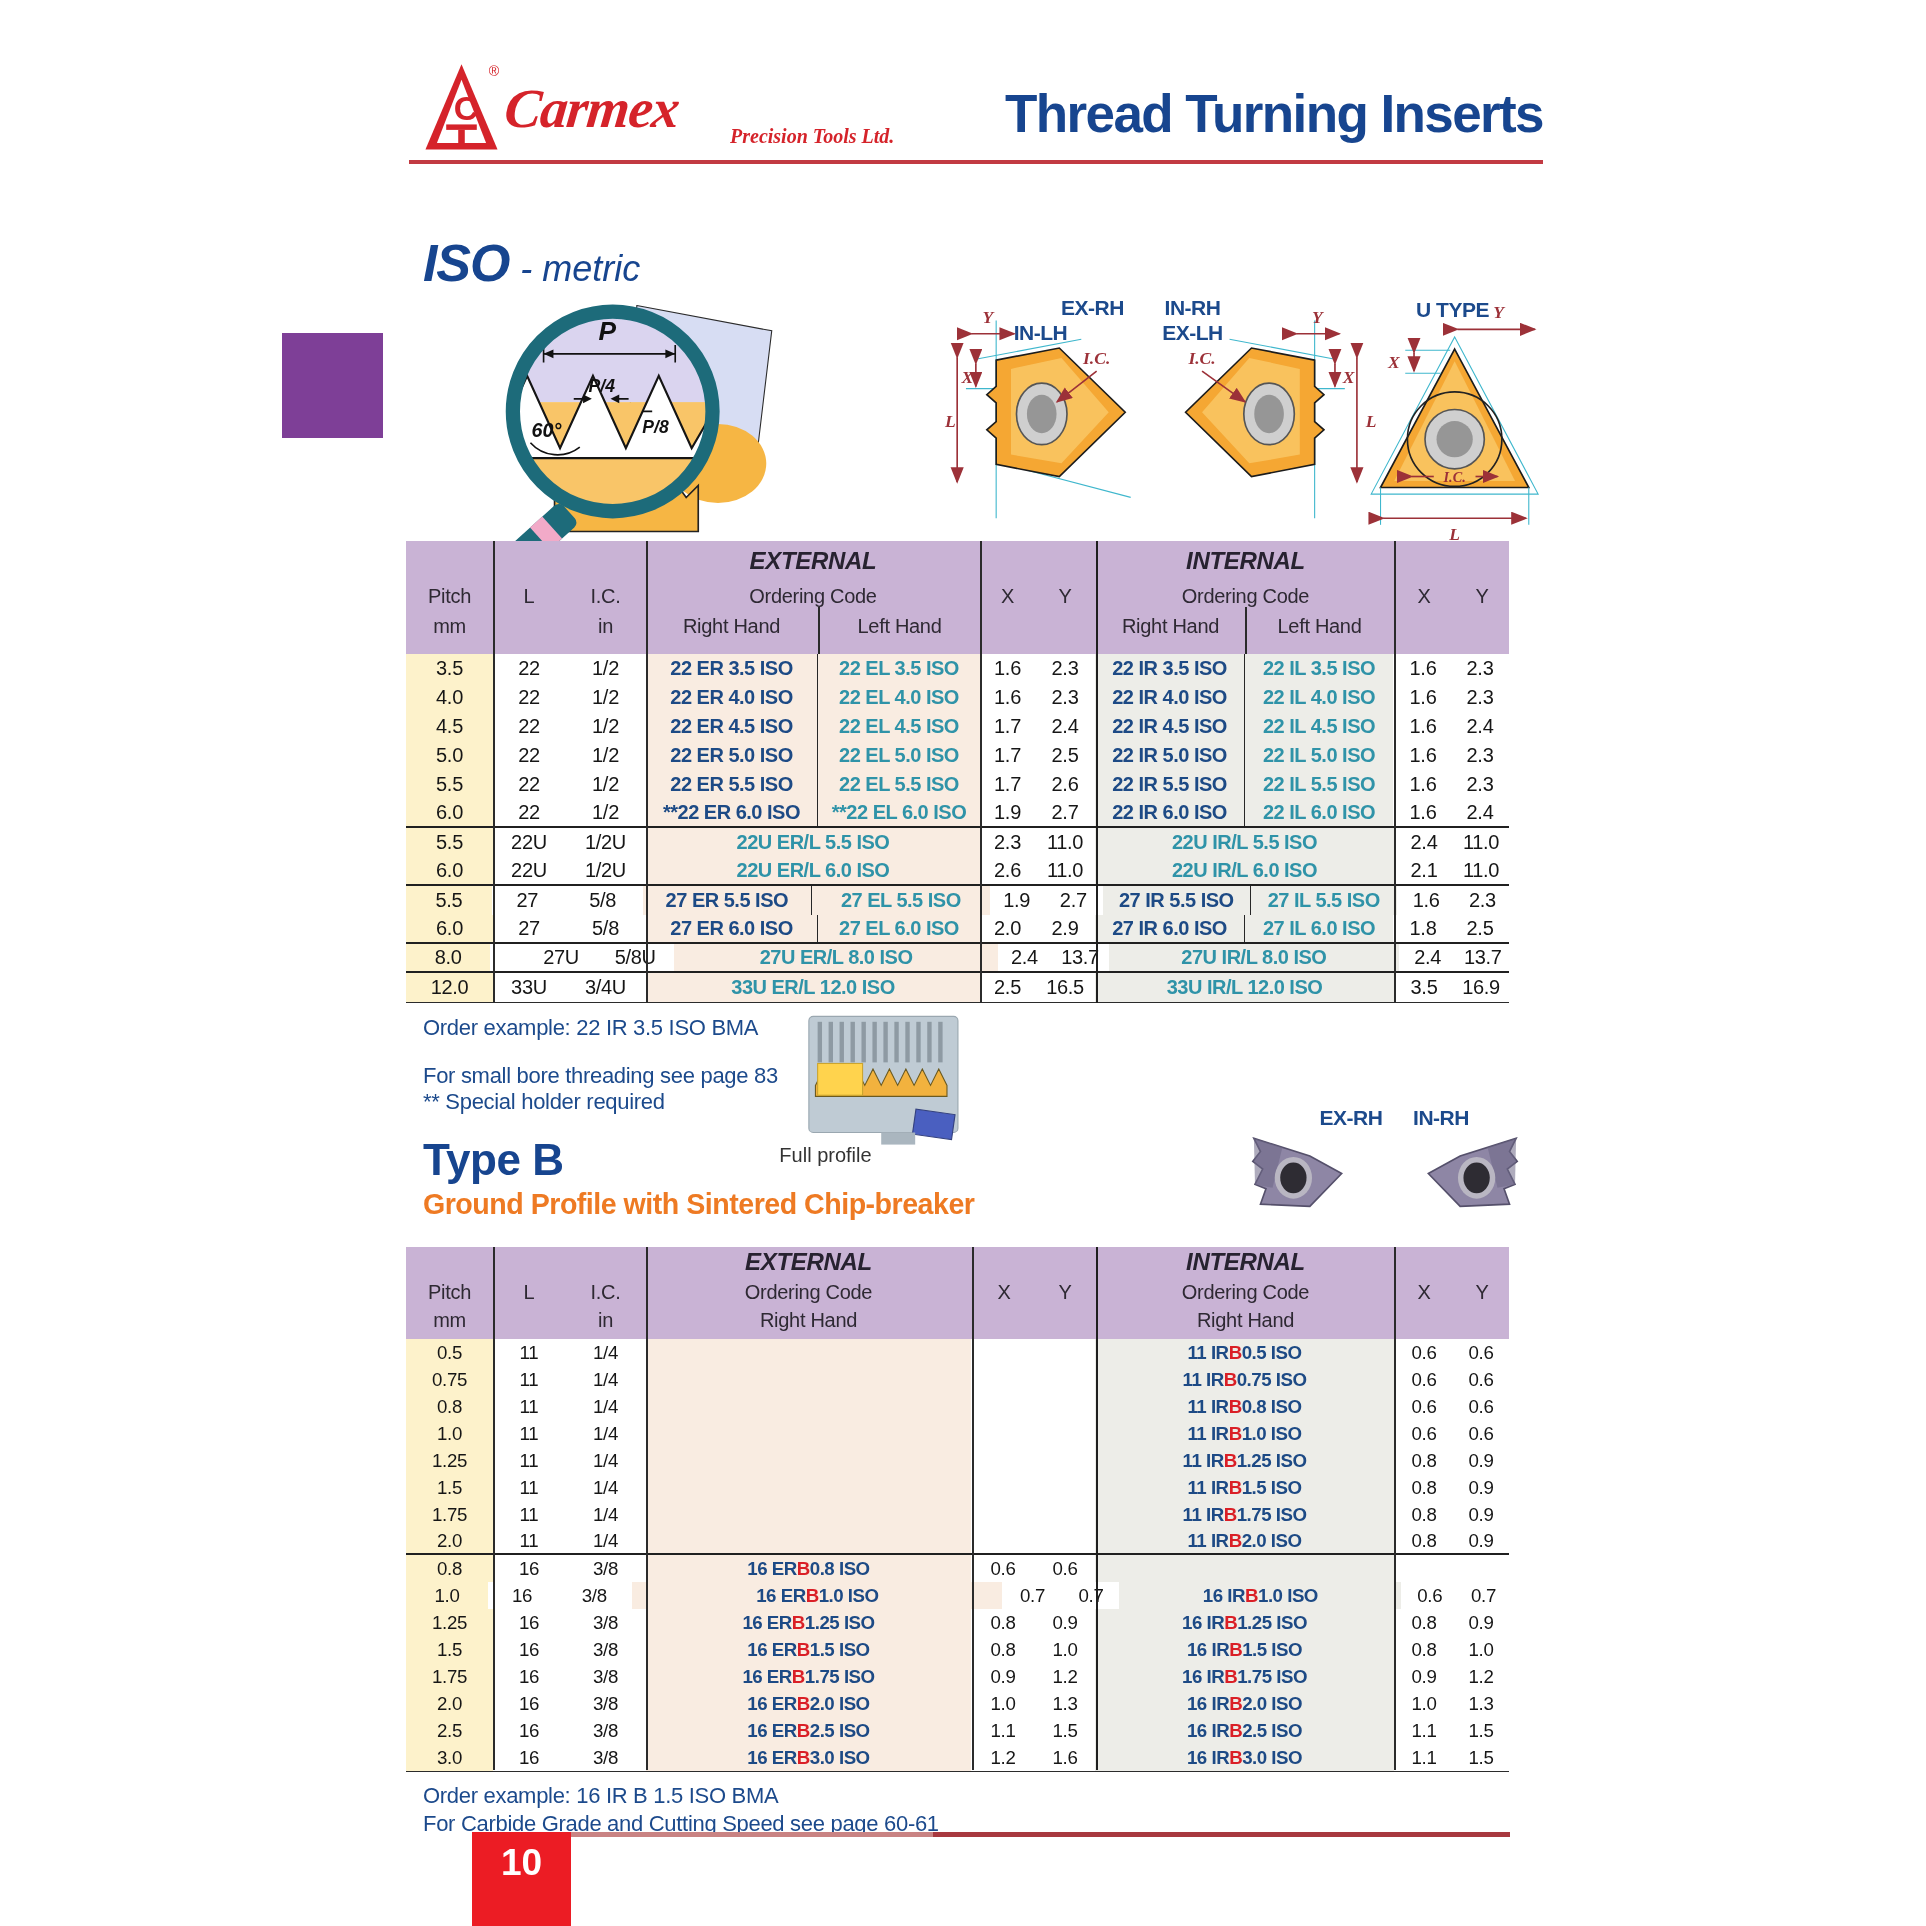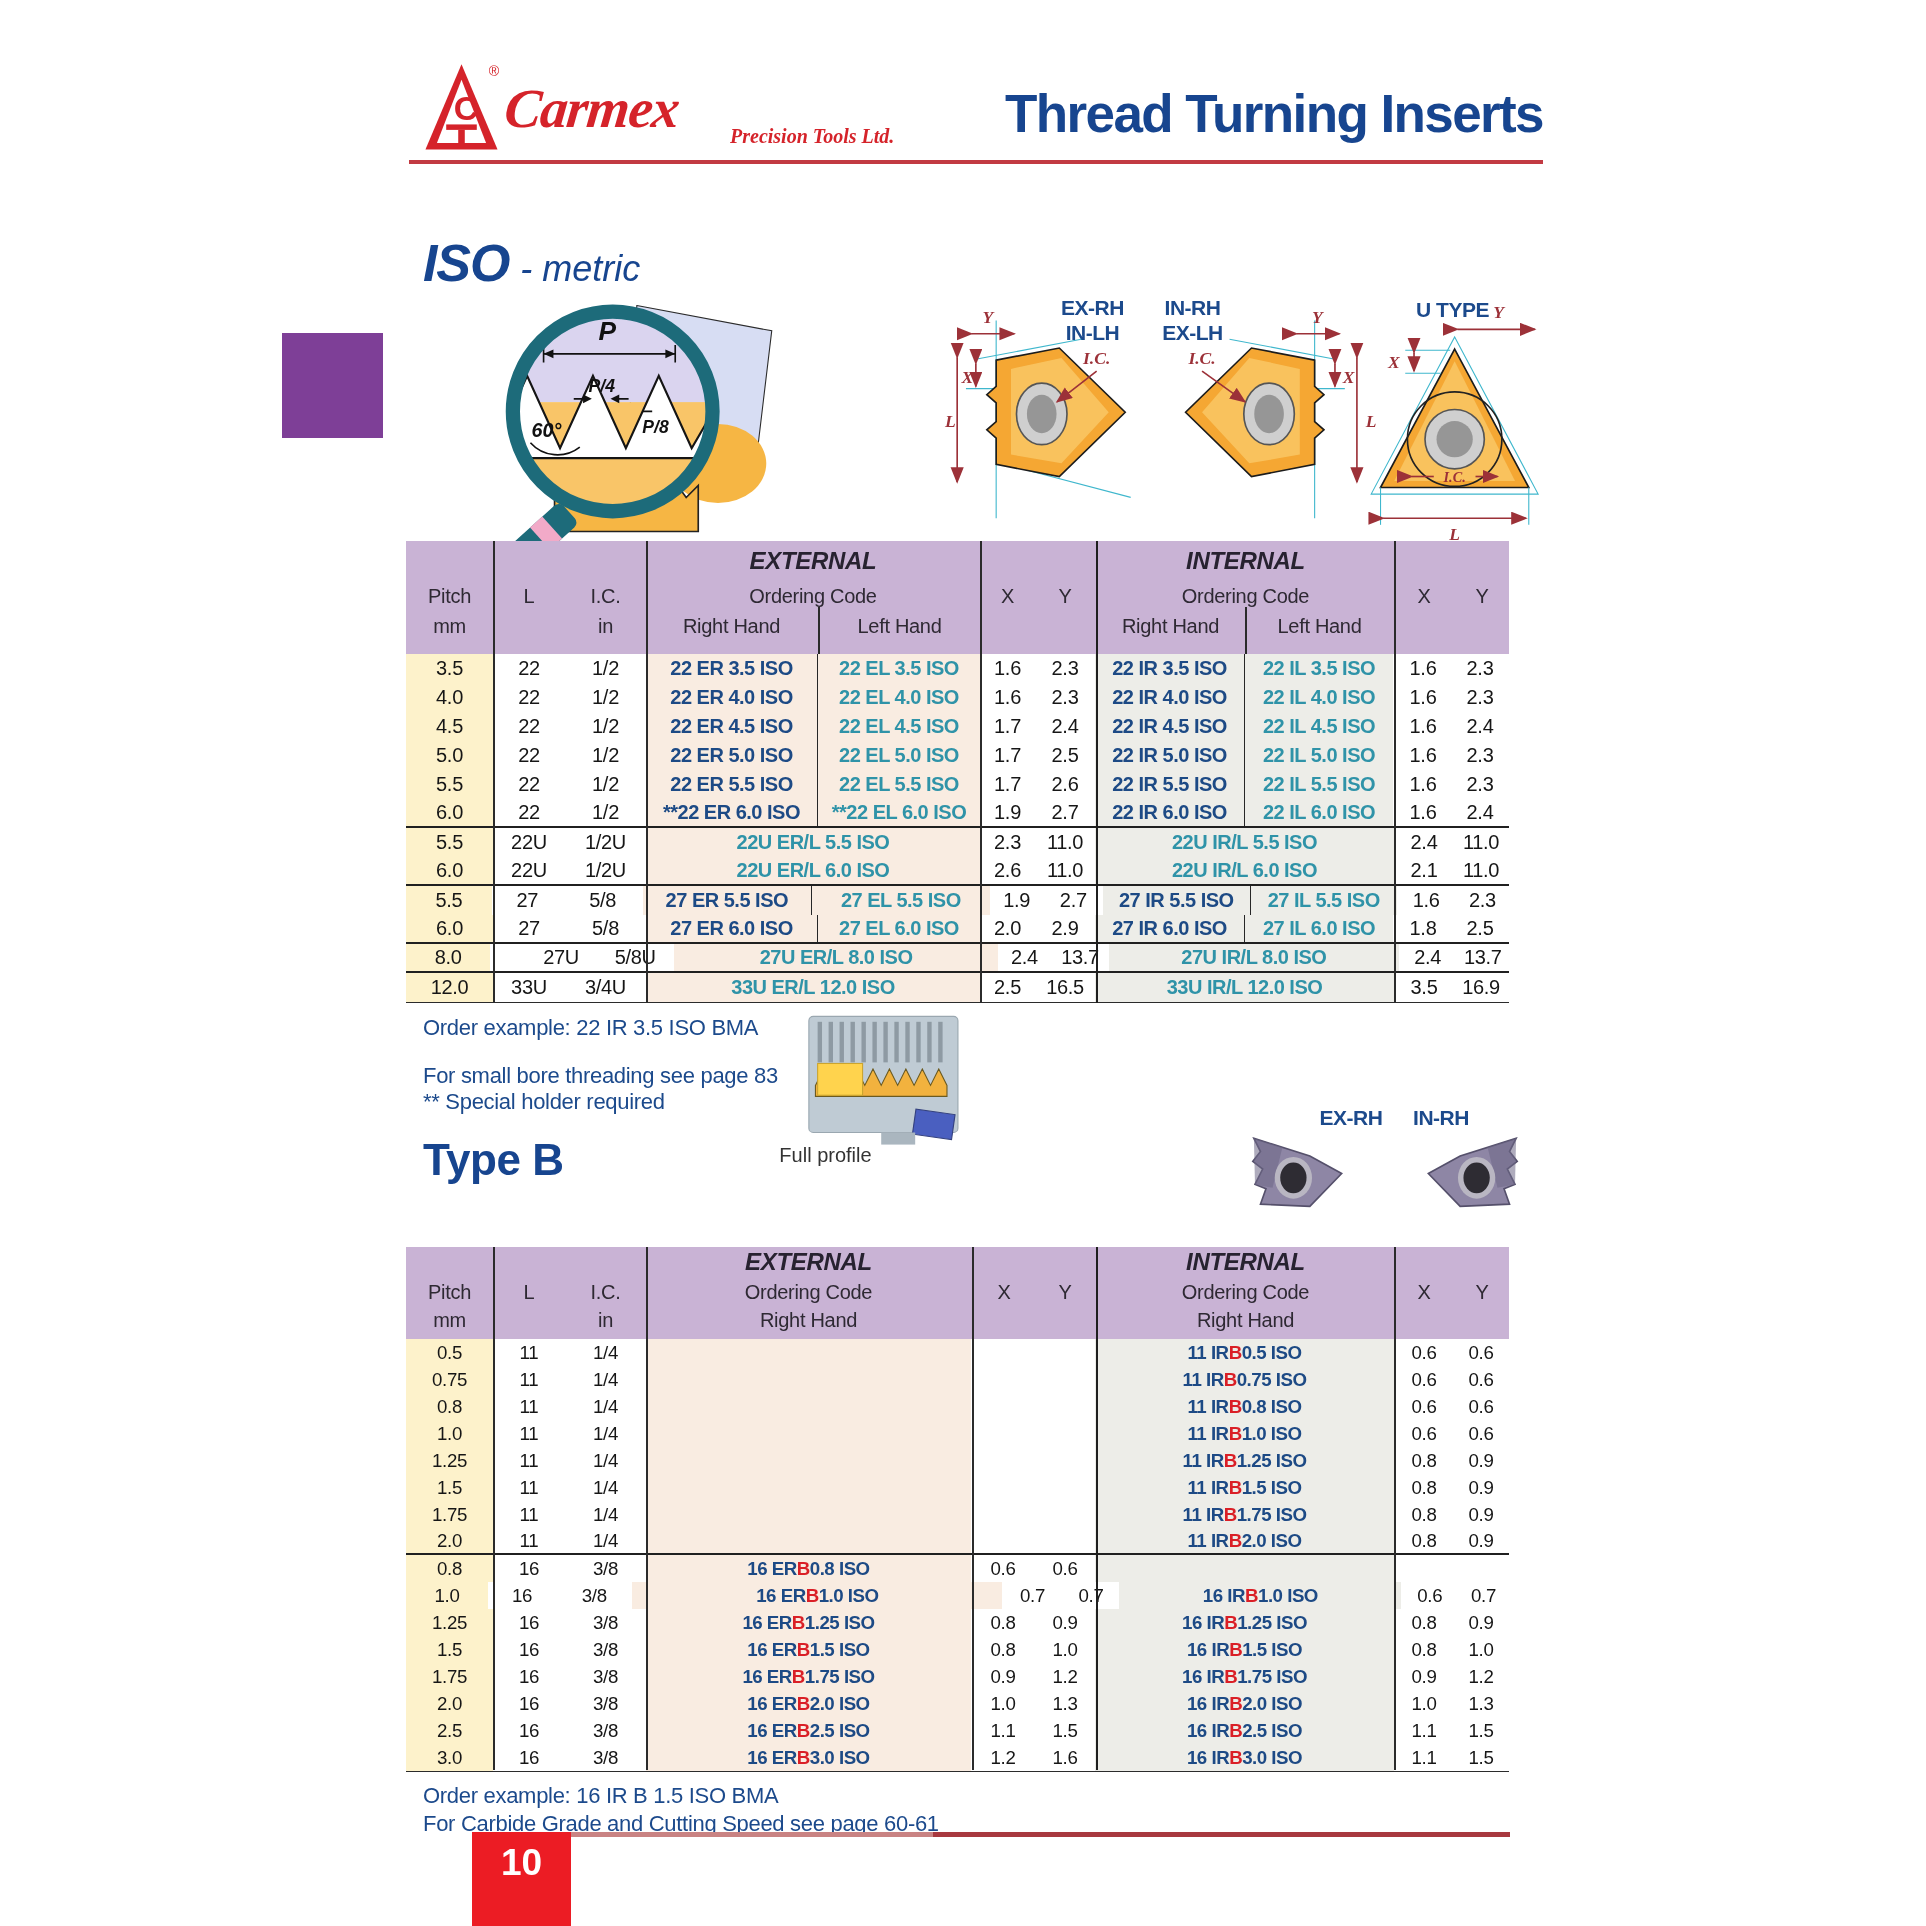"IN-LH" div.abs { left: 1043px -> 991px }
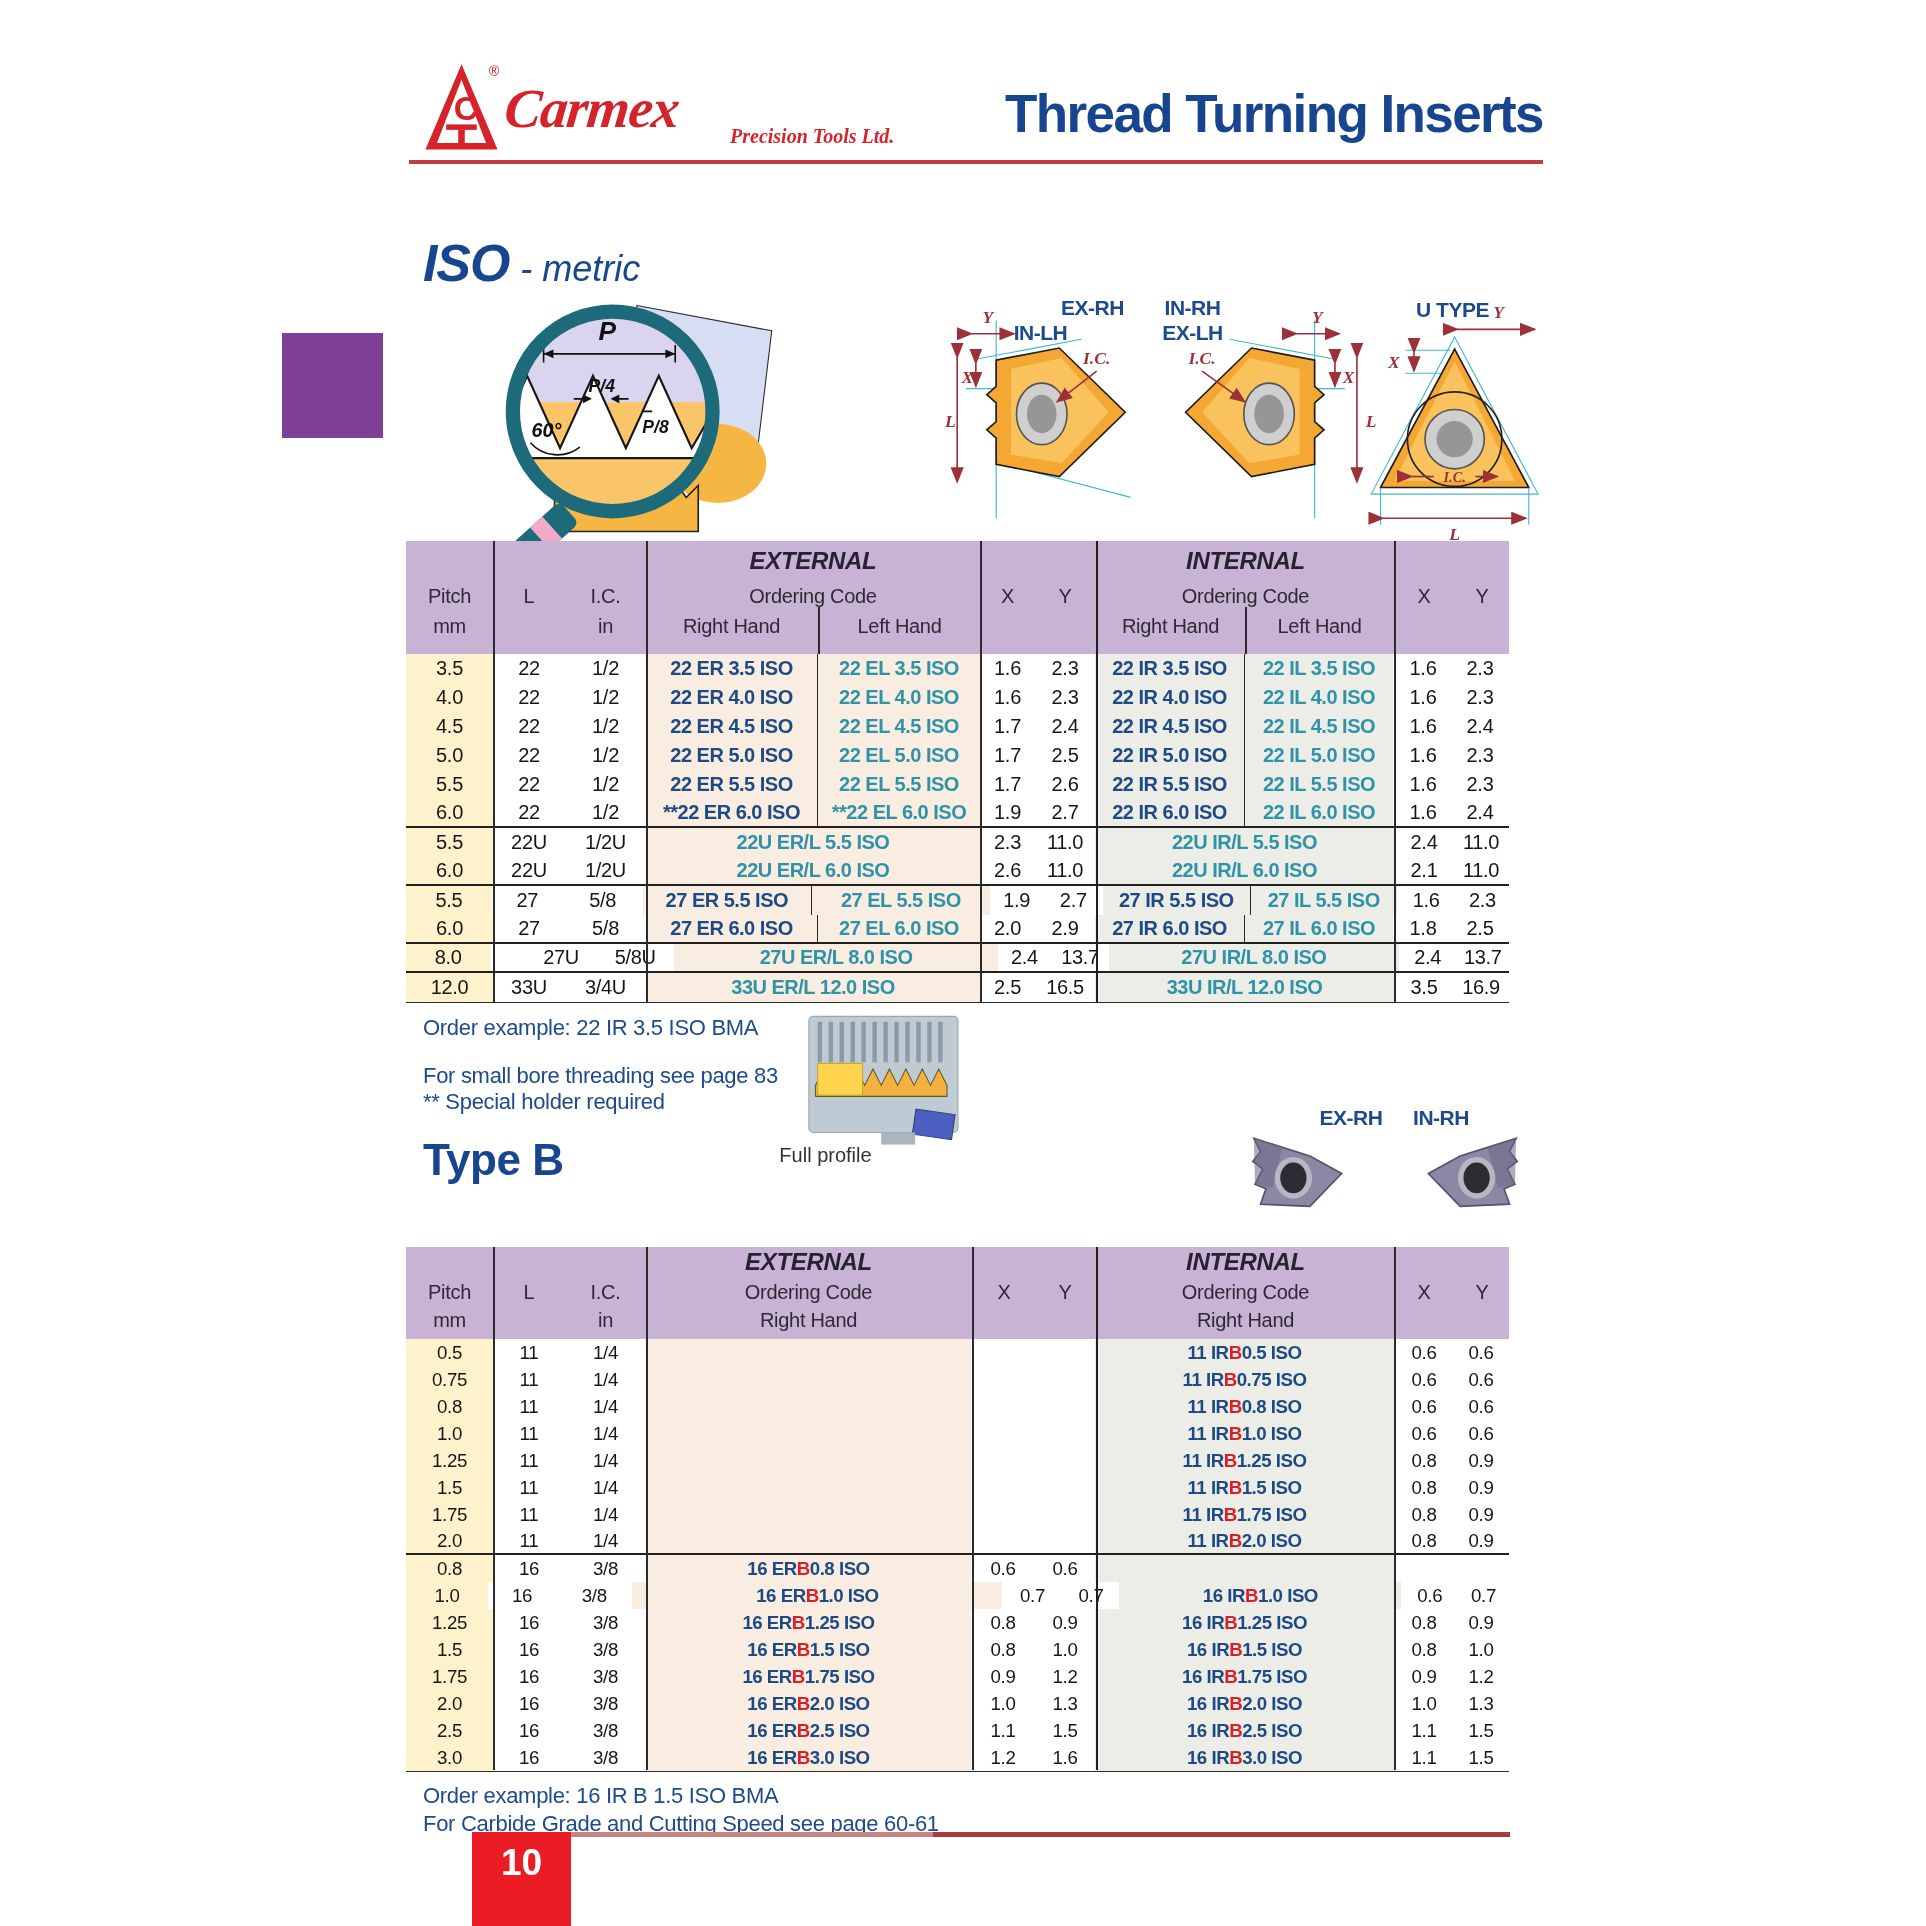"Ground Profile with Sintered" div.abs { html: none -> <div>Ground Profile with Sintered Chip-breaker</div> }
